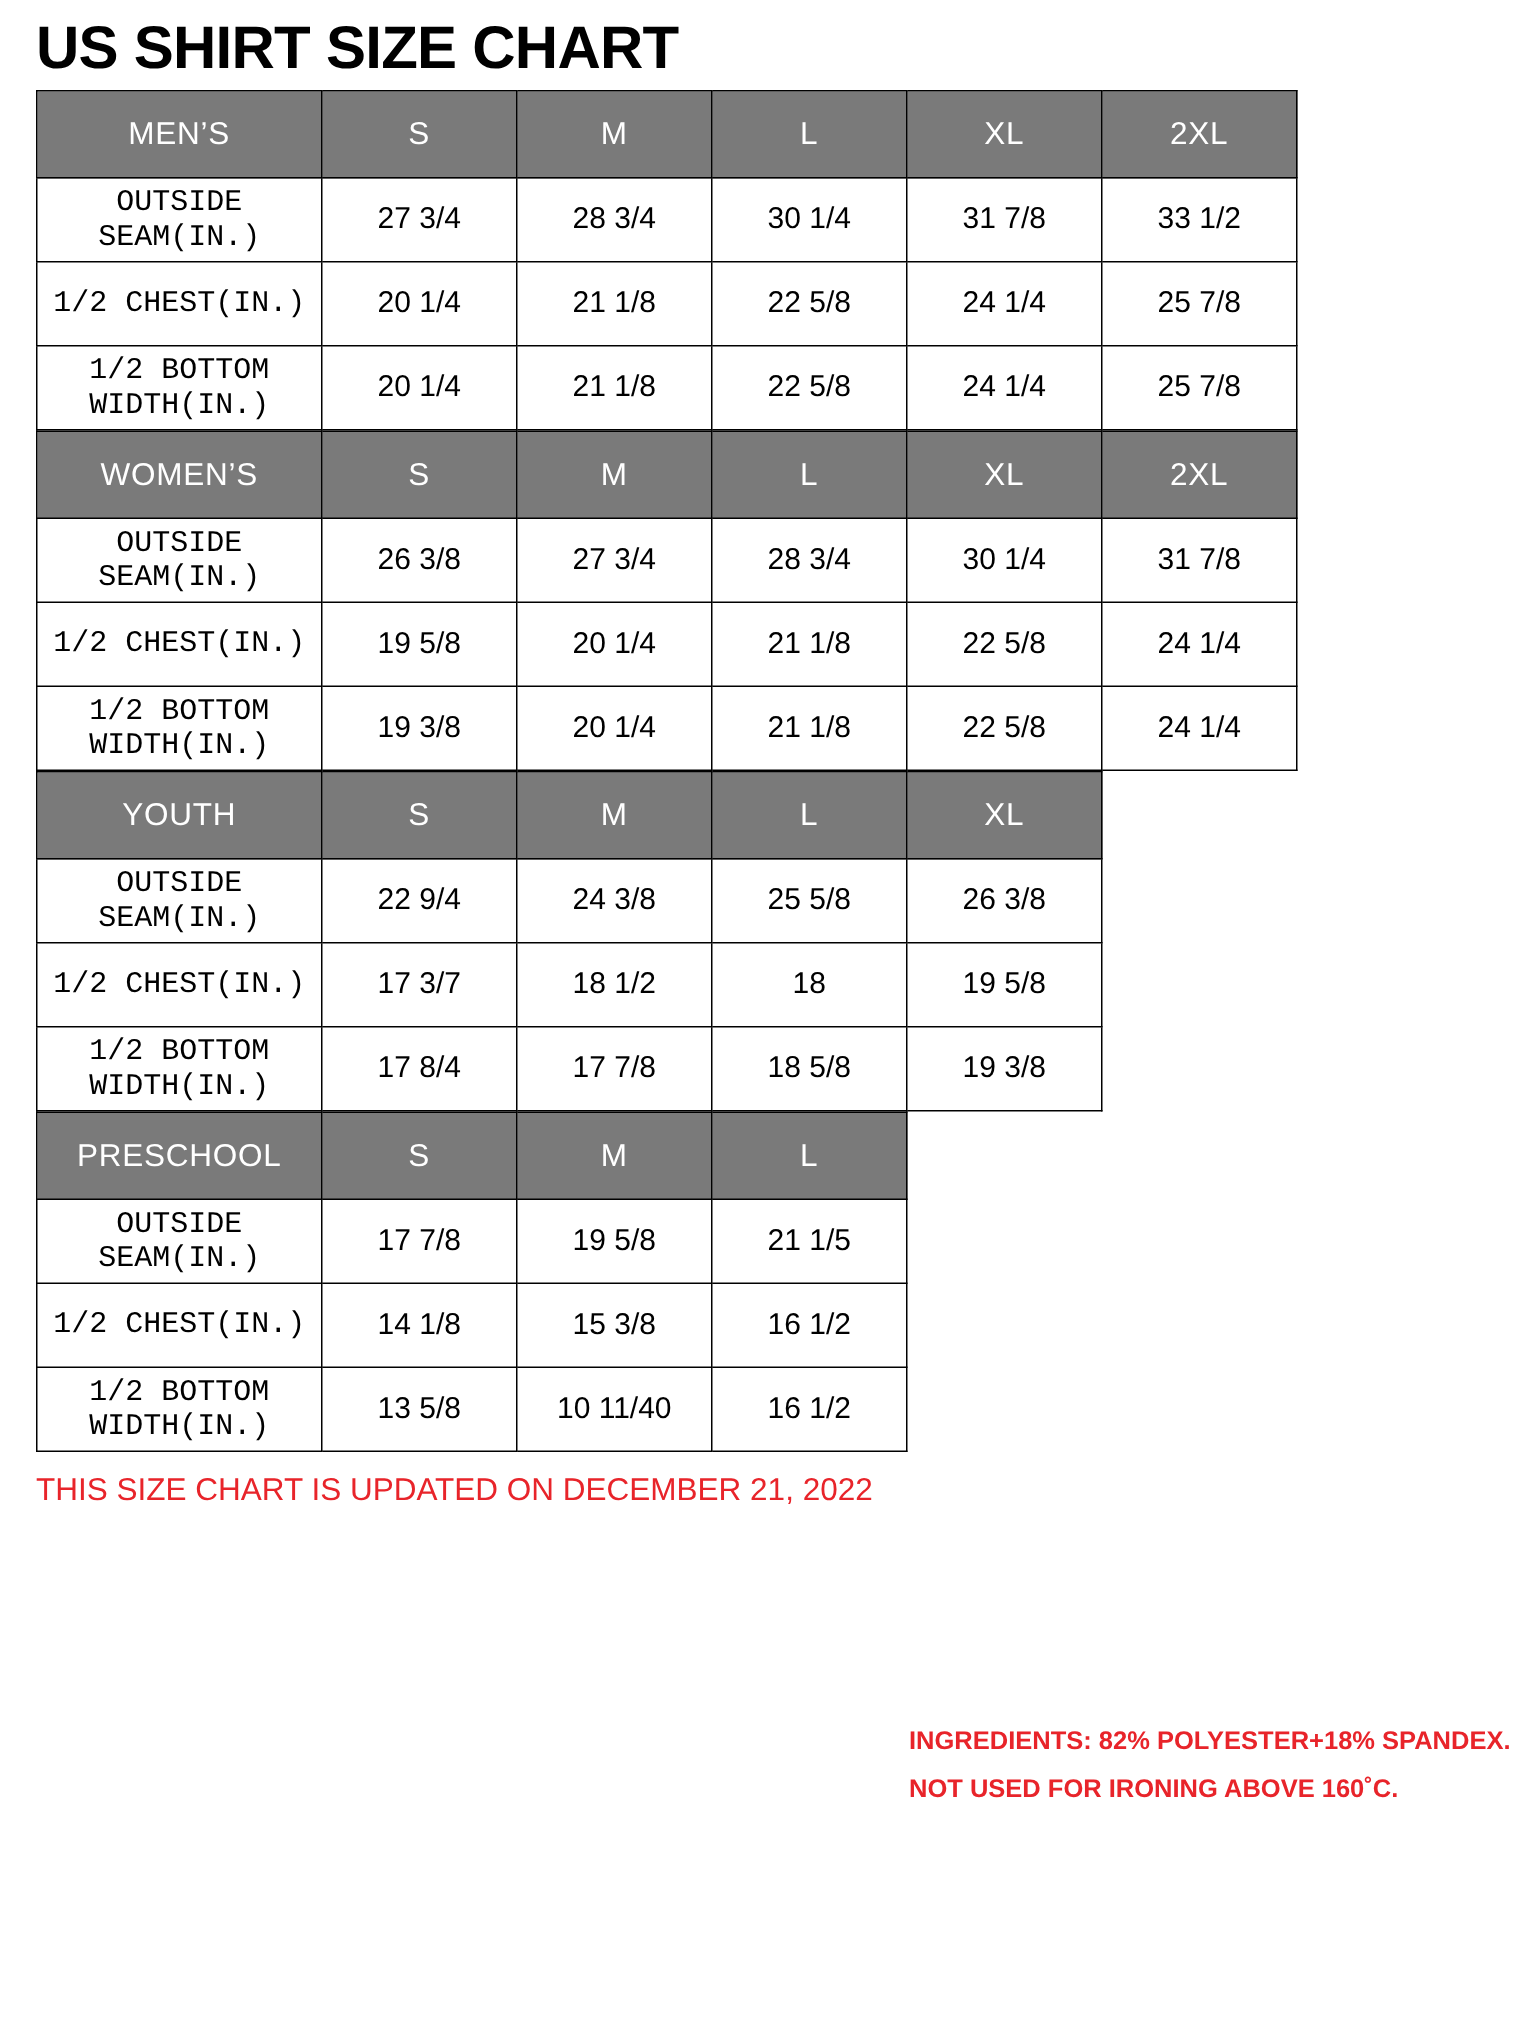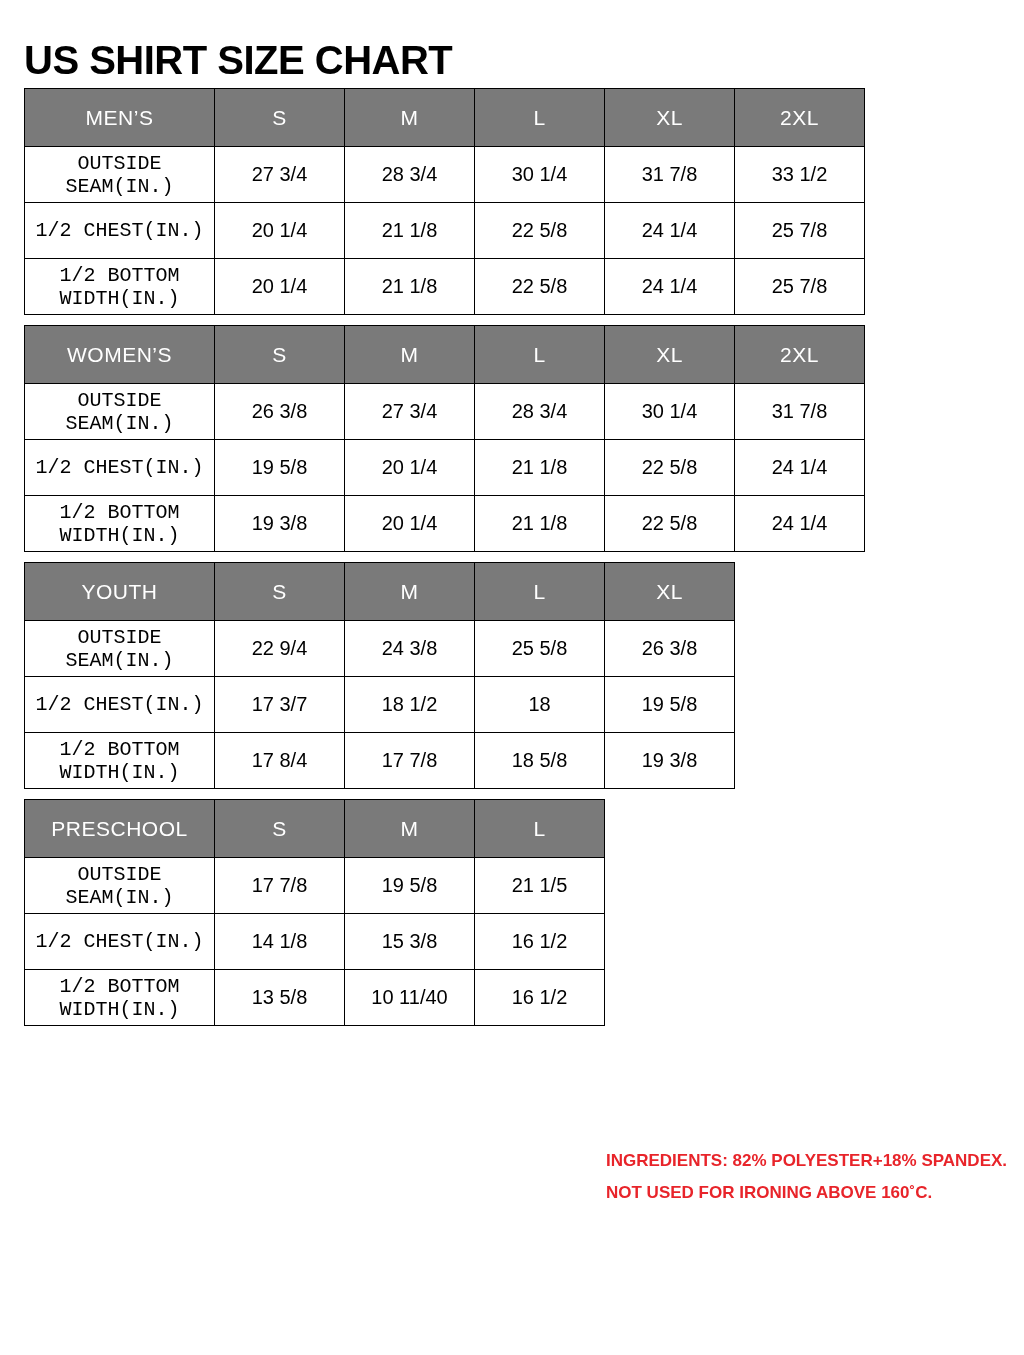"US SHIRT SIZE CHART" .page { padding: 30px 24px 0 24px -> 2px 24px 0 24px }
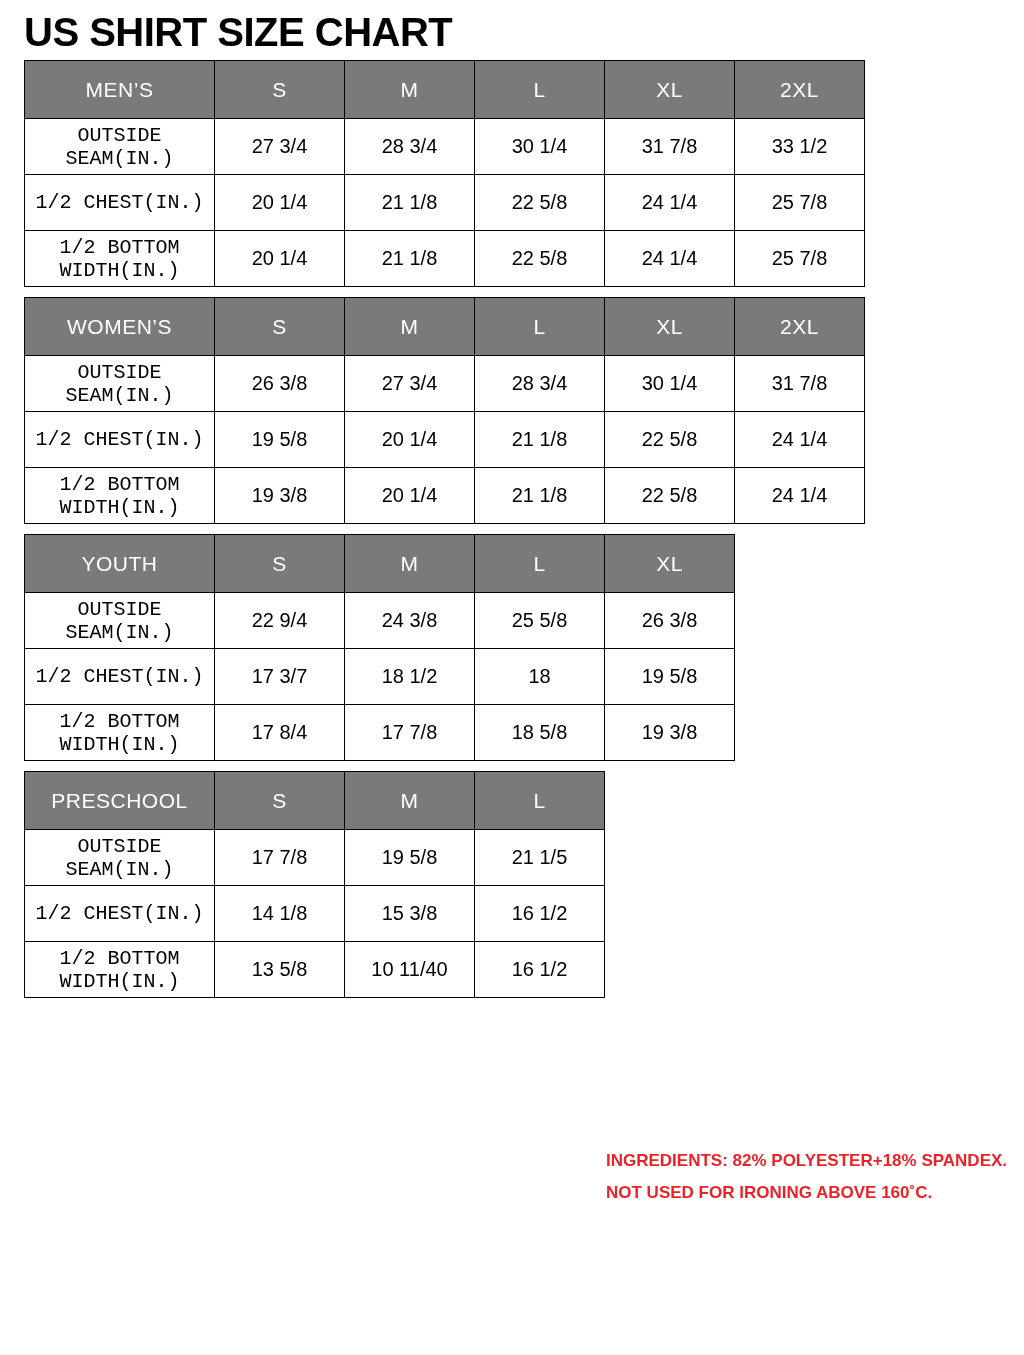"MEN’S" table.size-table { margin-bottom: 10px -> none }
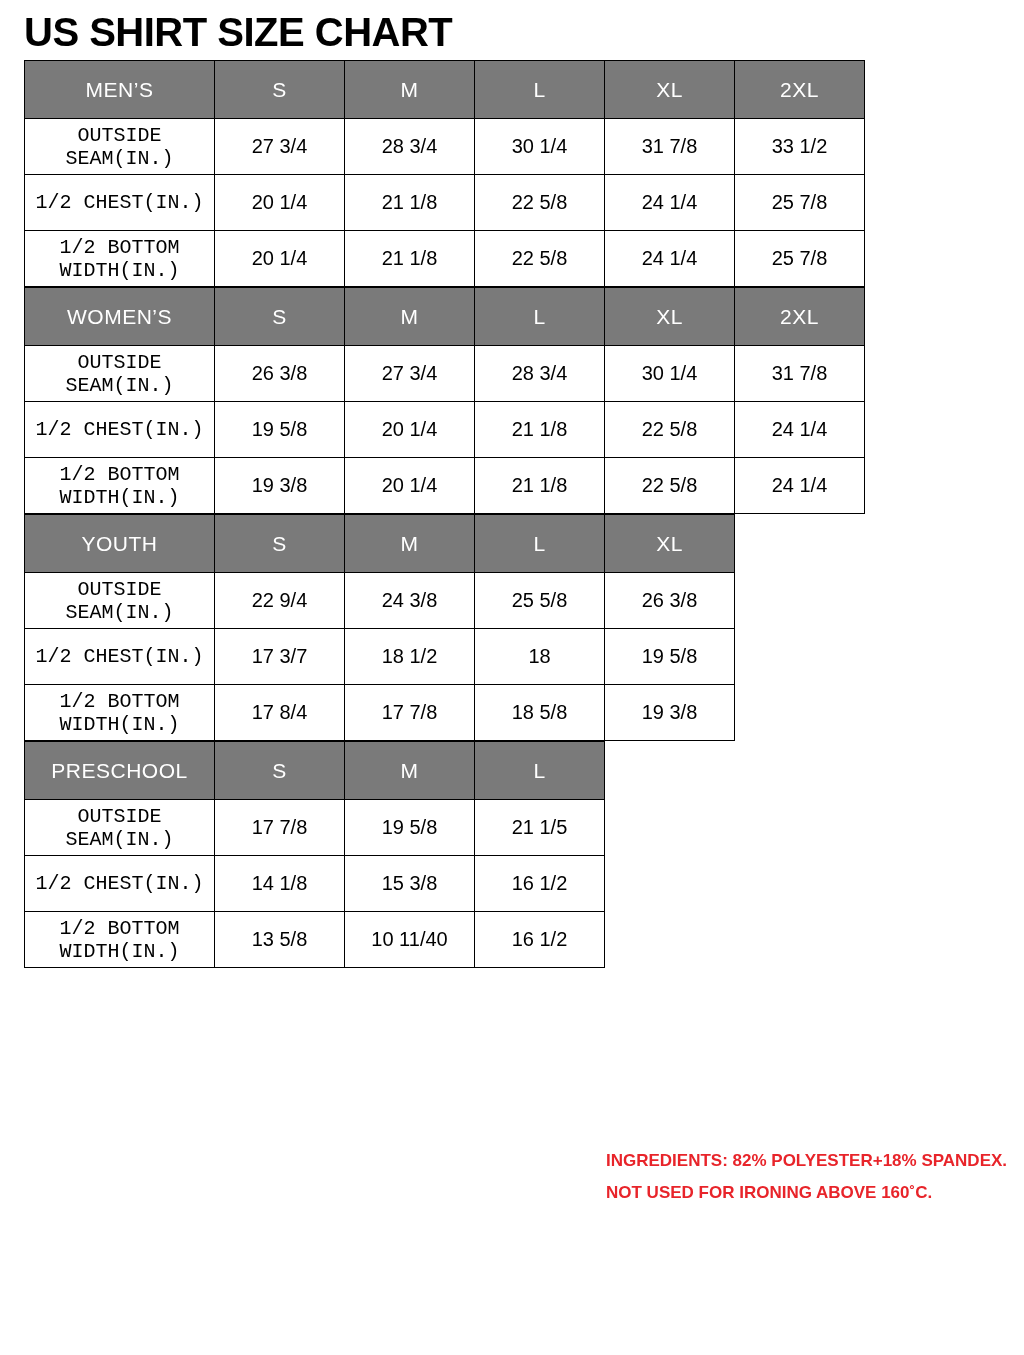"THIS SIZE CHART IS UPDATED" p.footer { html: none -> <p>THIS SIZE CHART IS UPDATED ON DECEMBER 21, 2022</p> }
